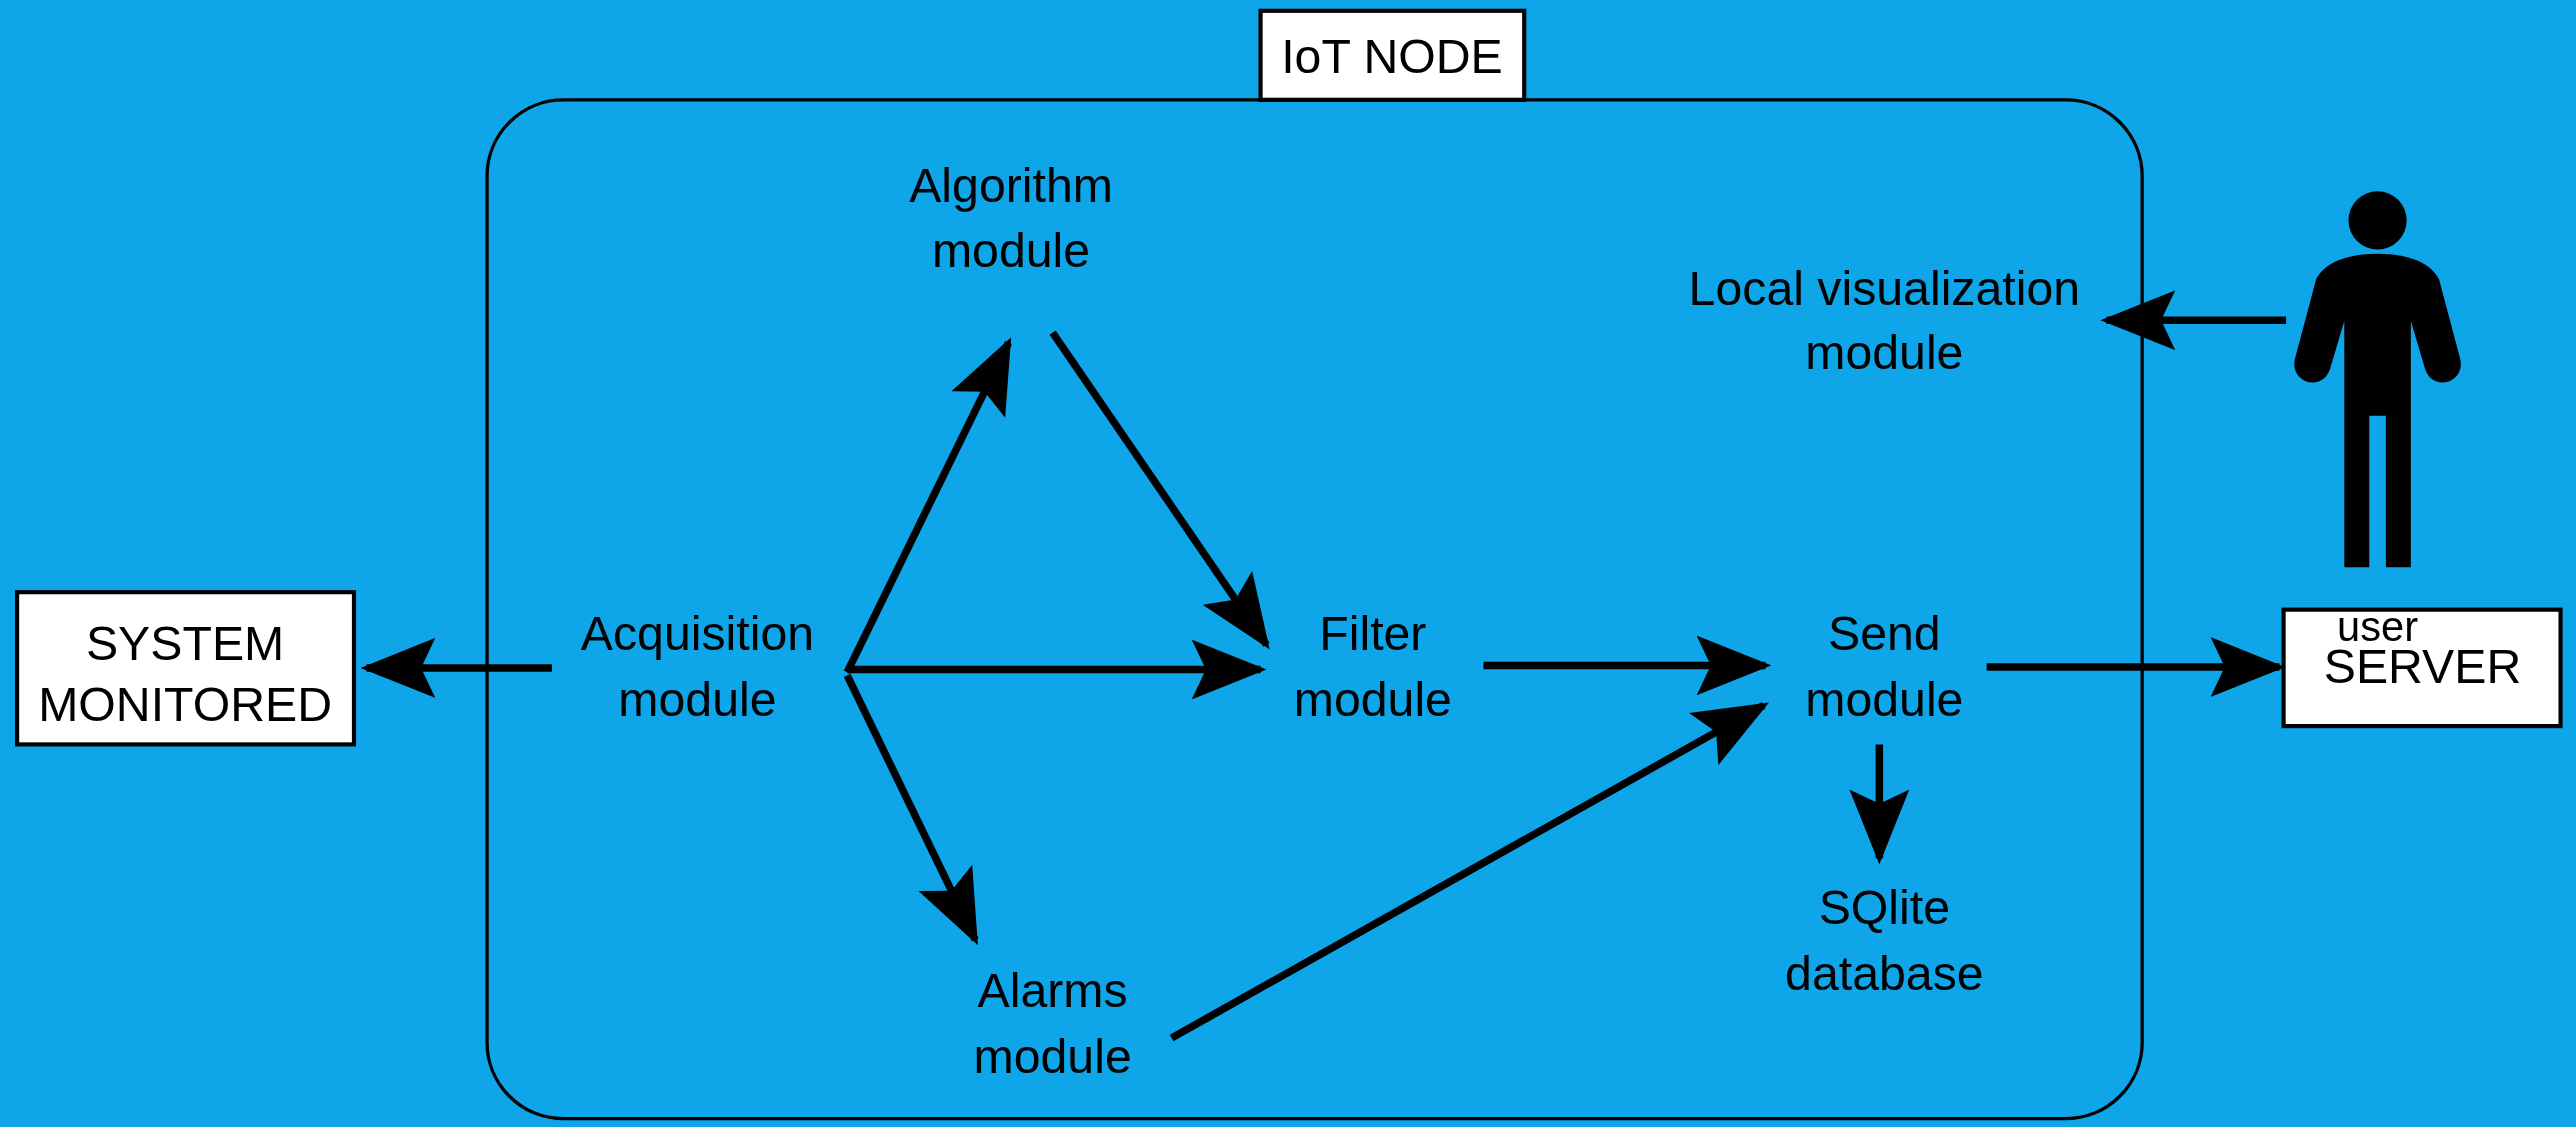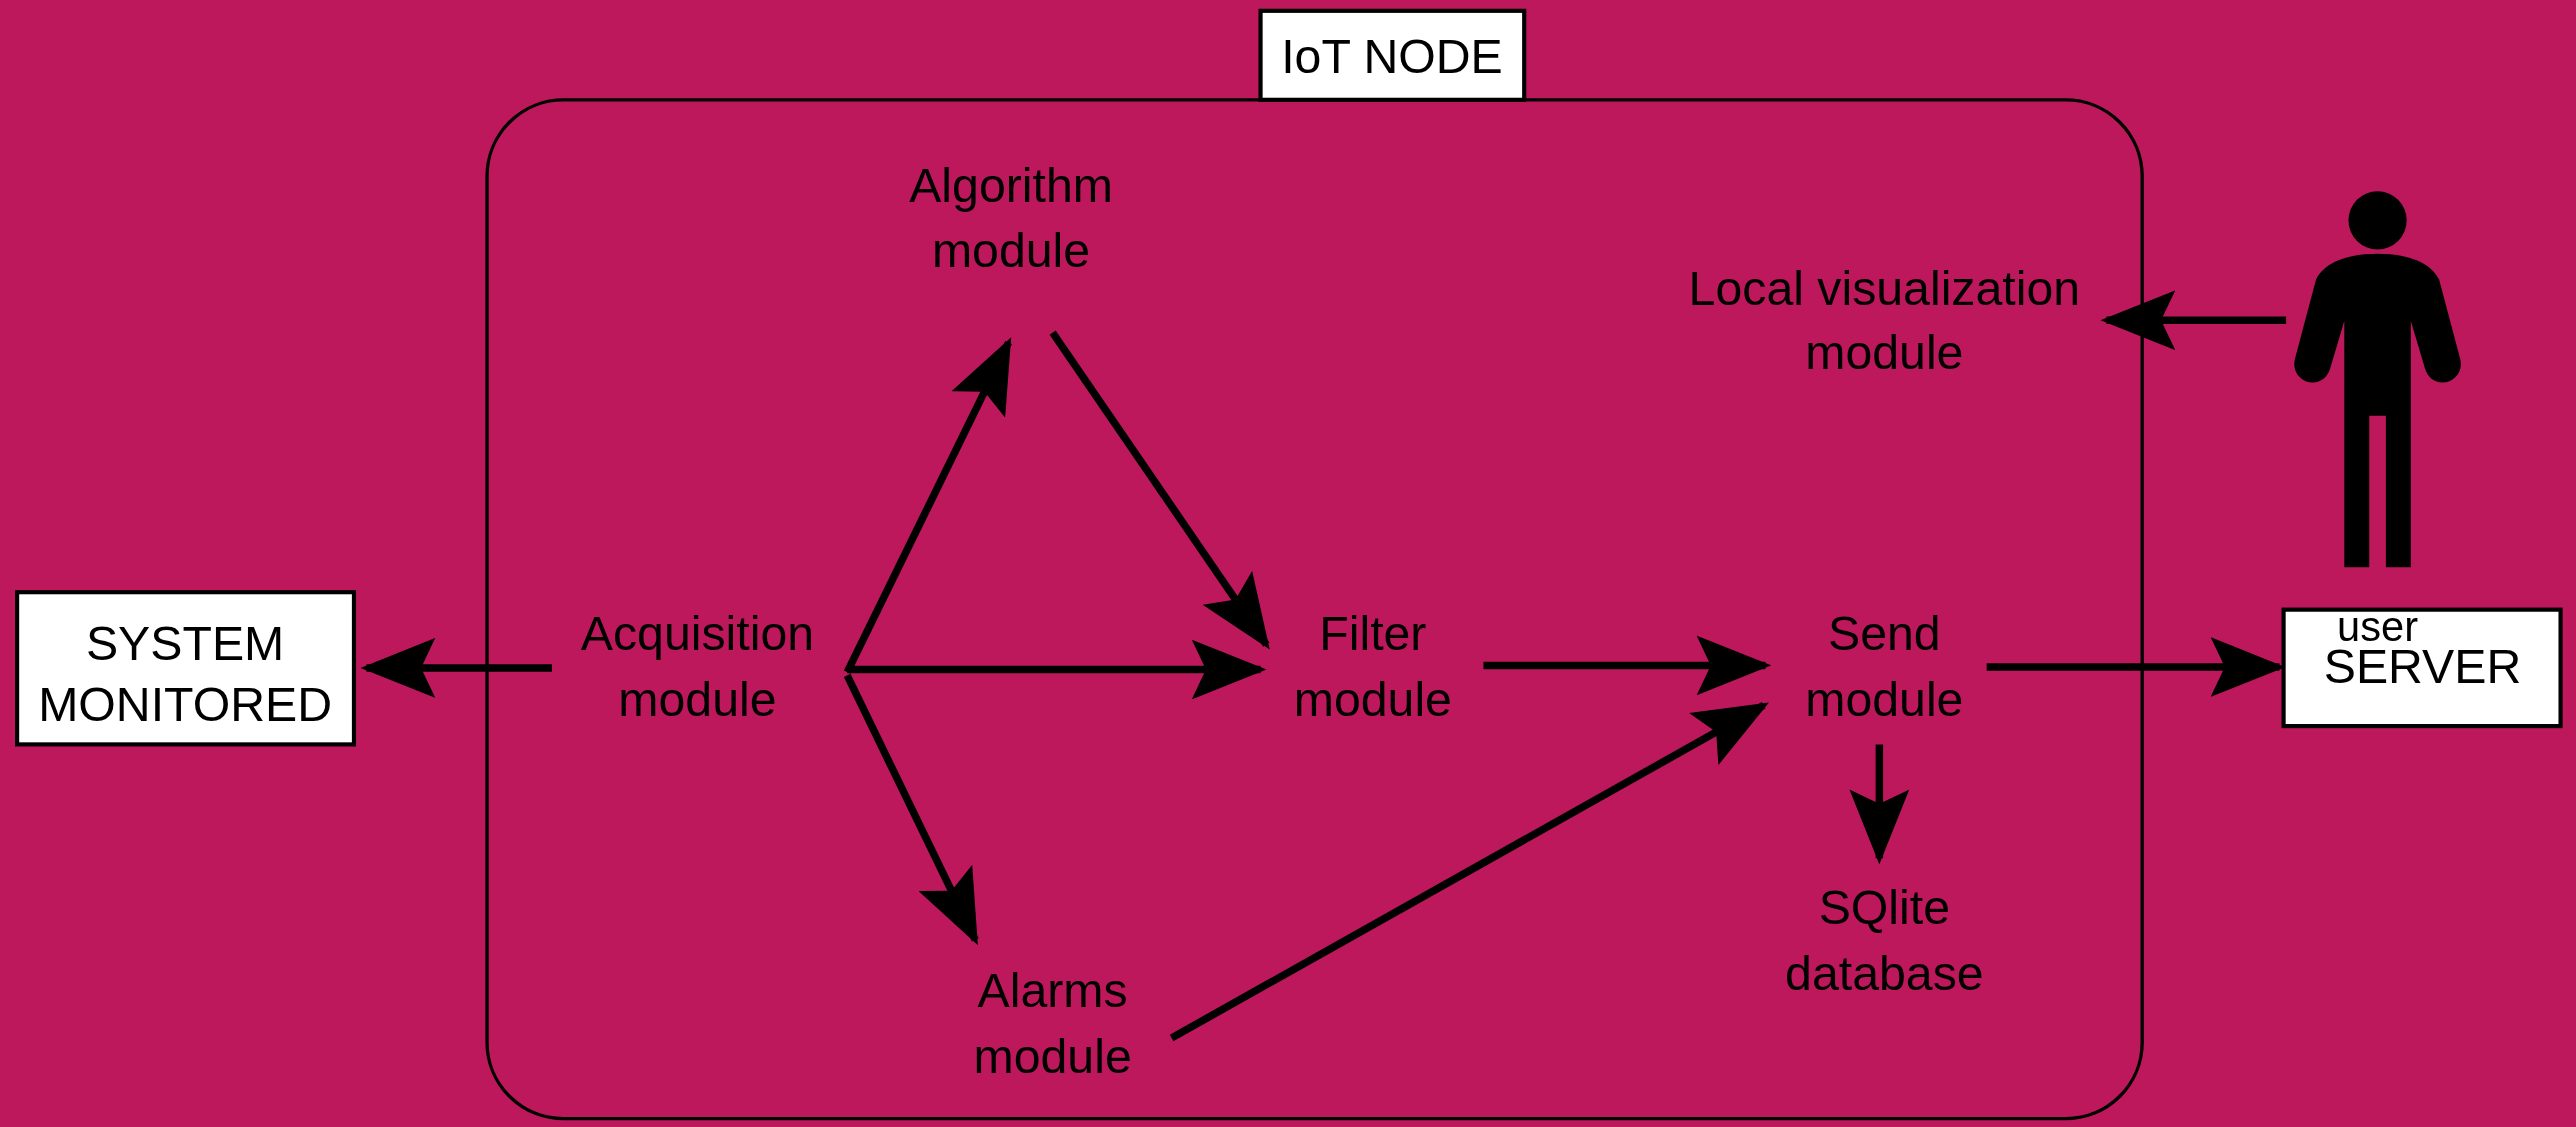"IoT NODE" #stage { background: #be185d -> #0ea5e9 }
